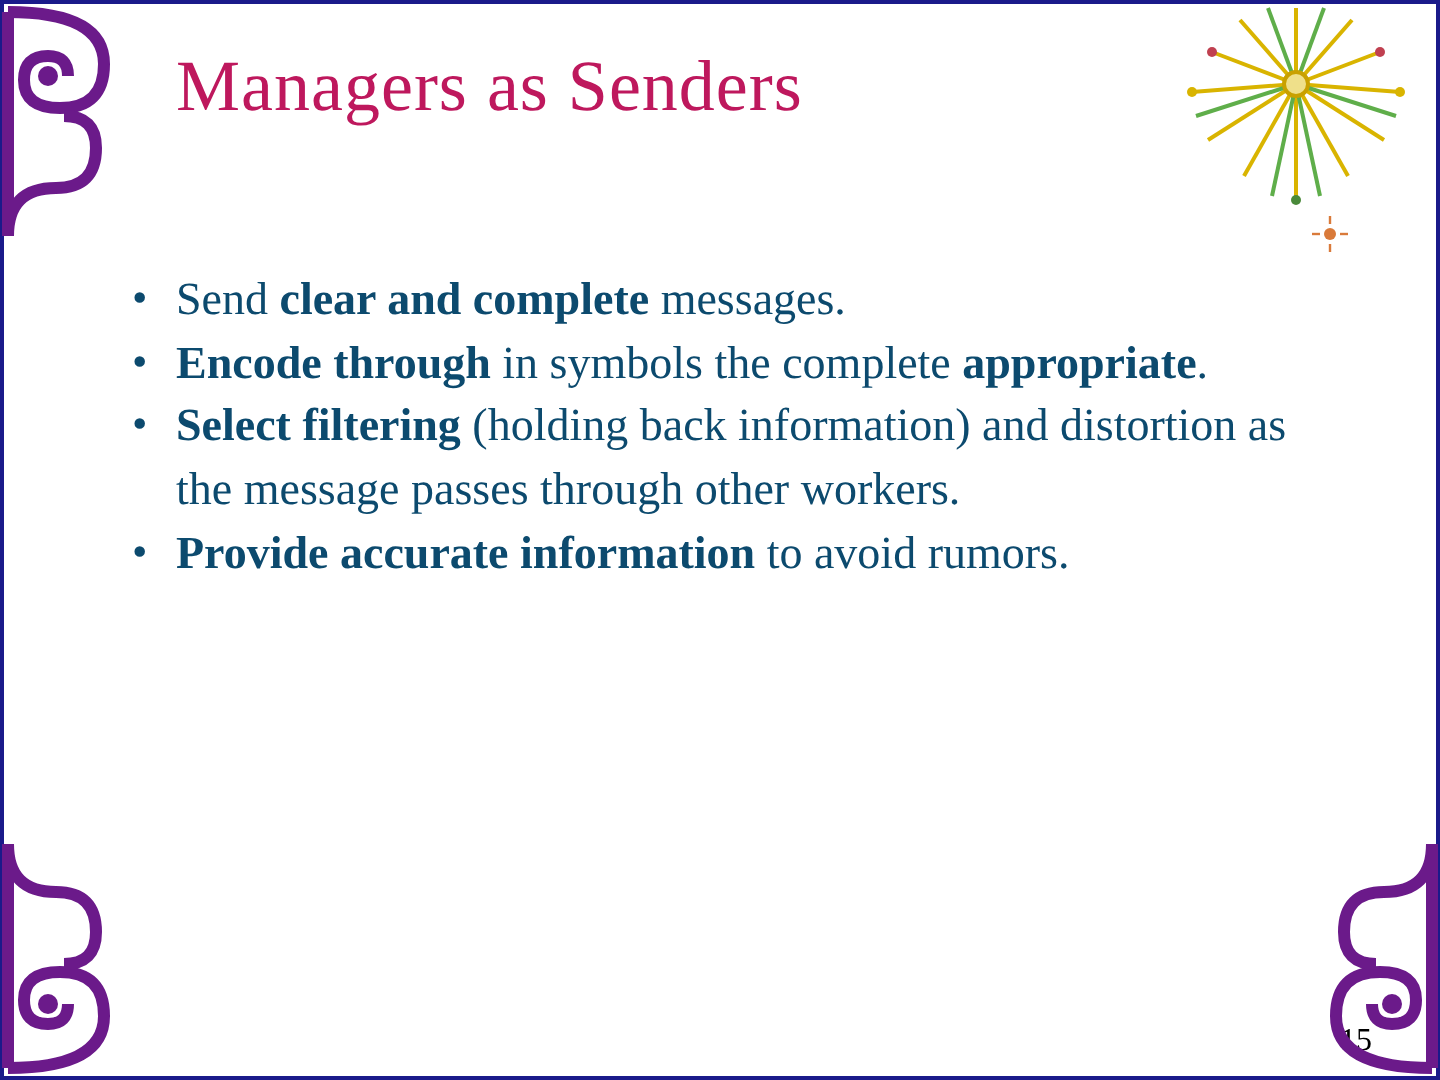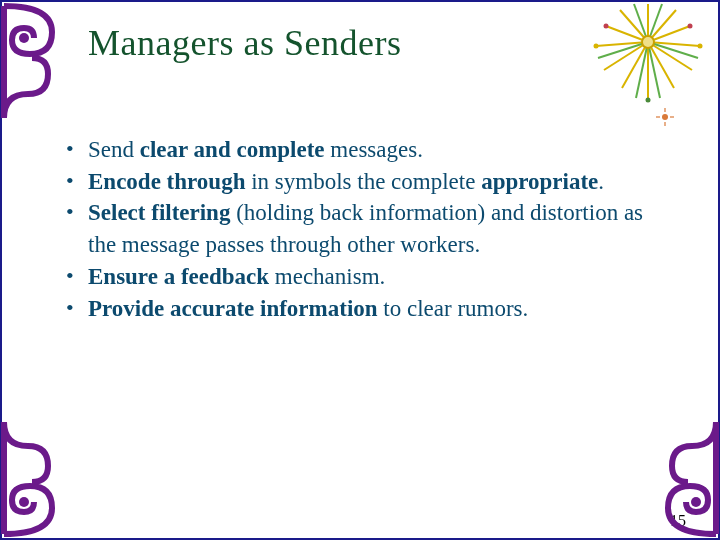"Managers as Senders" .title { color: #14532d -> #be185d }
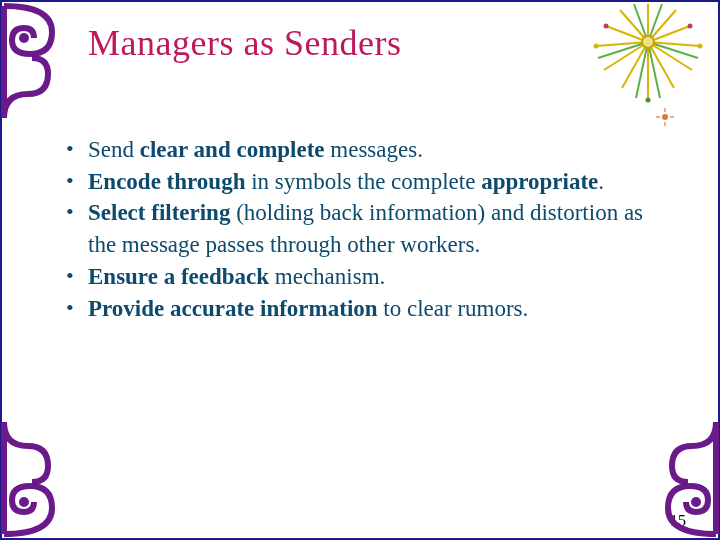"Ensure a feedback mechanism." li { html: <li> <span></span><b>Ensure a feedback</b><span> mechanism.</span> </li> -> none }
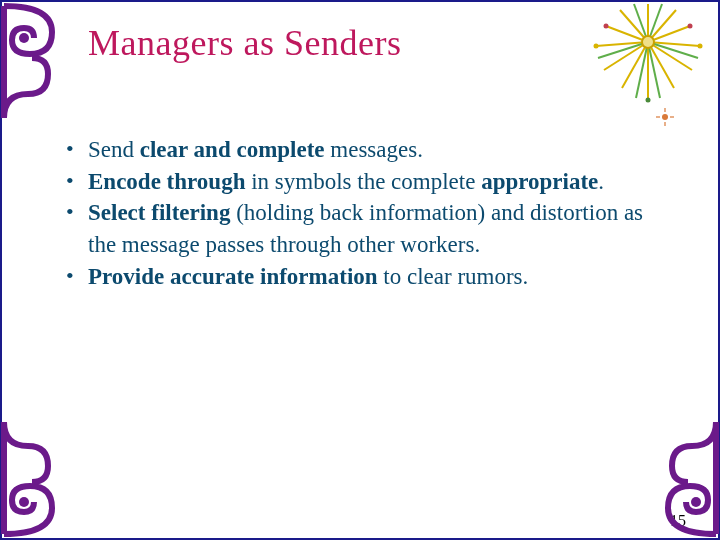"to clear rumors." span { text: clear -> avoid }
